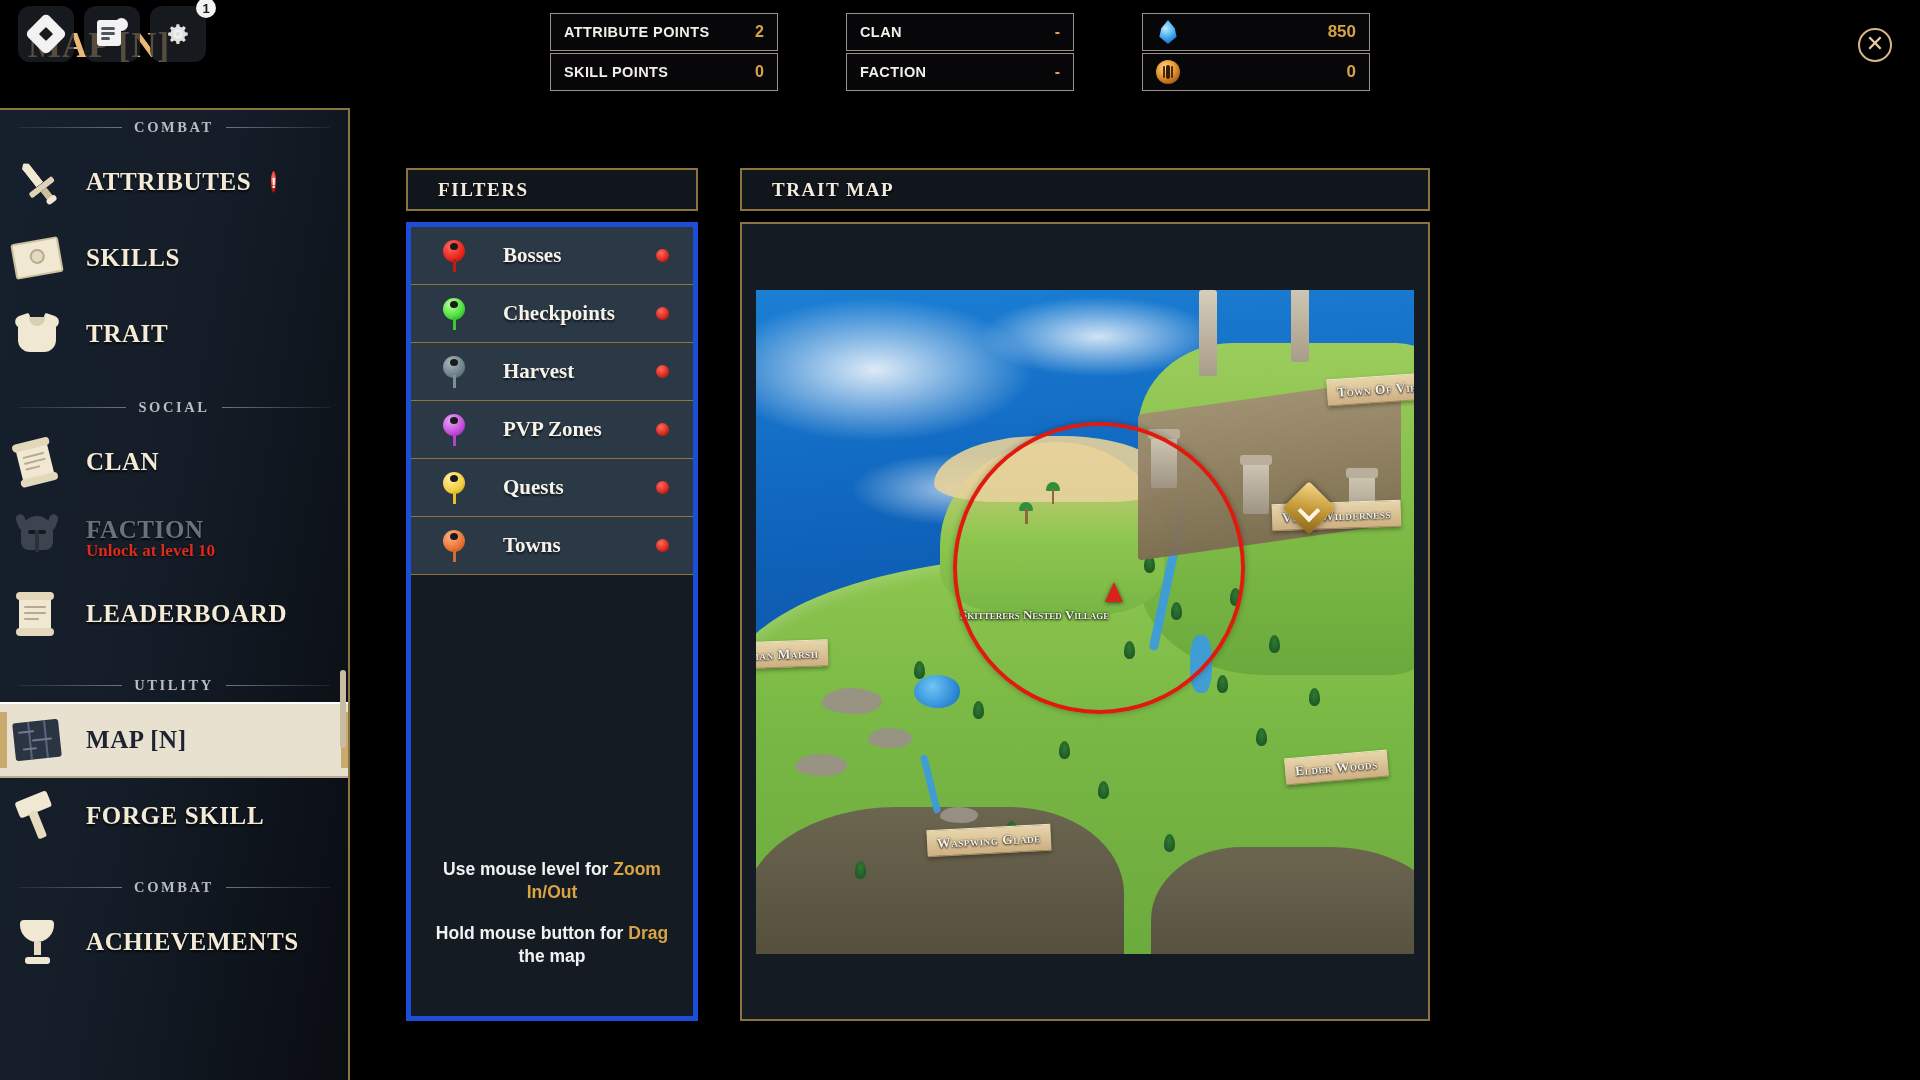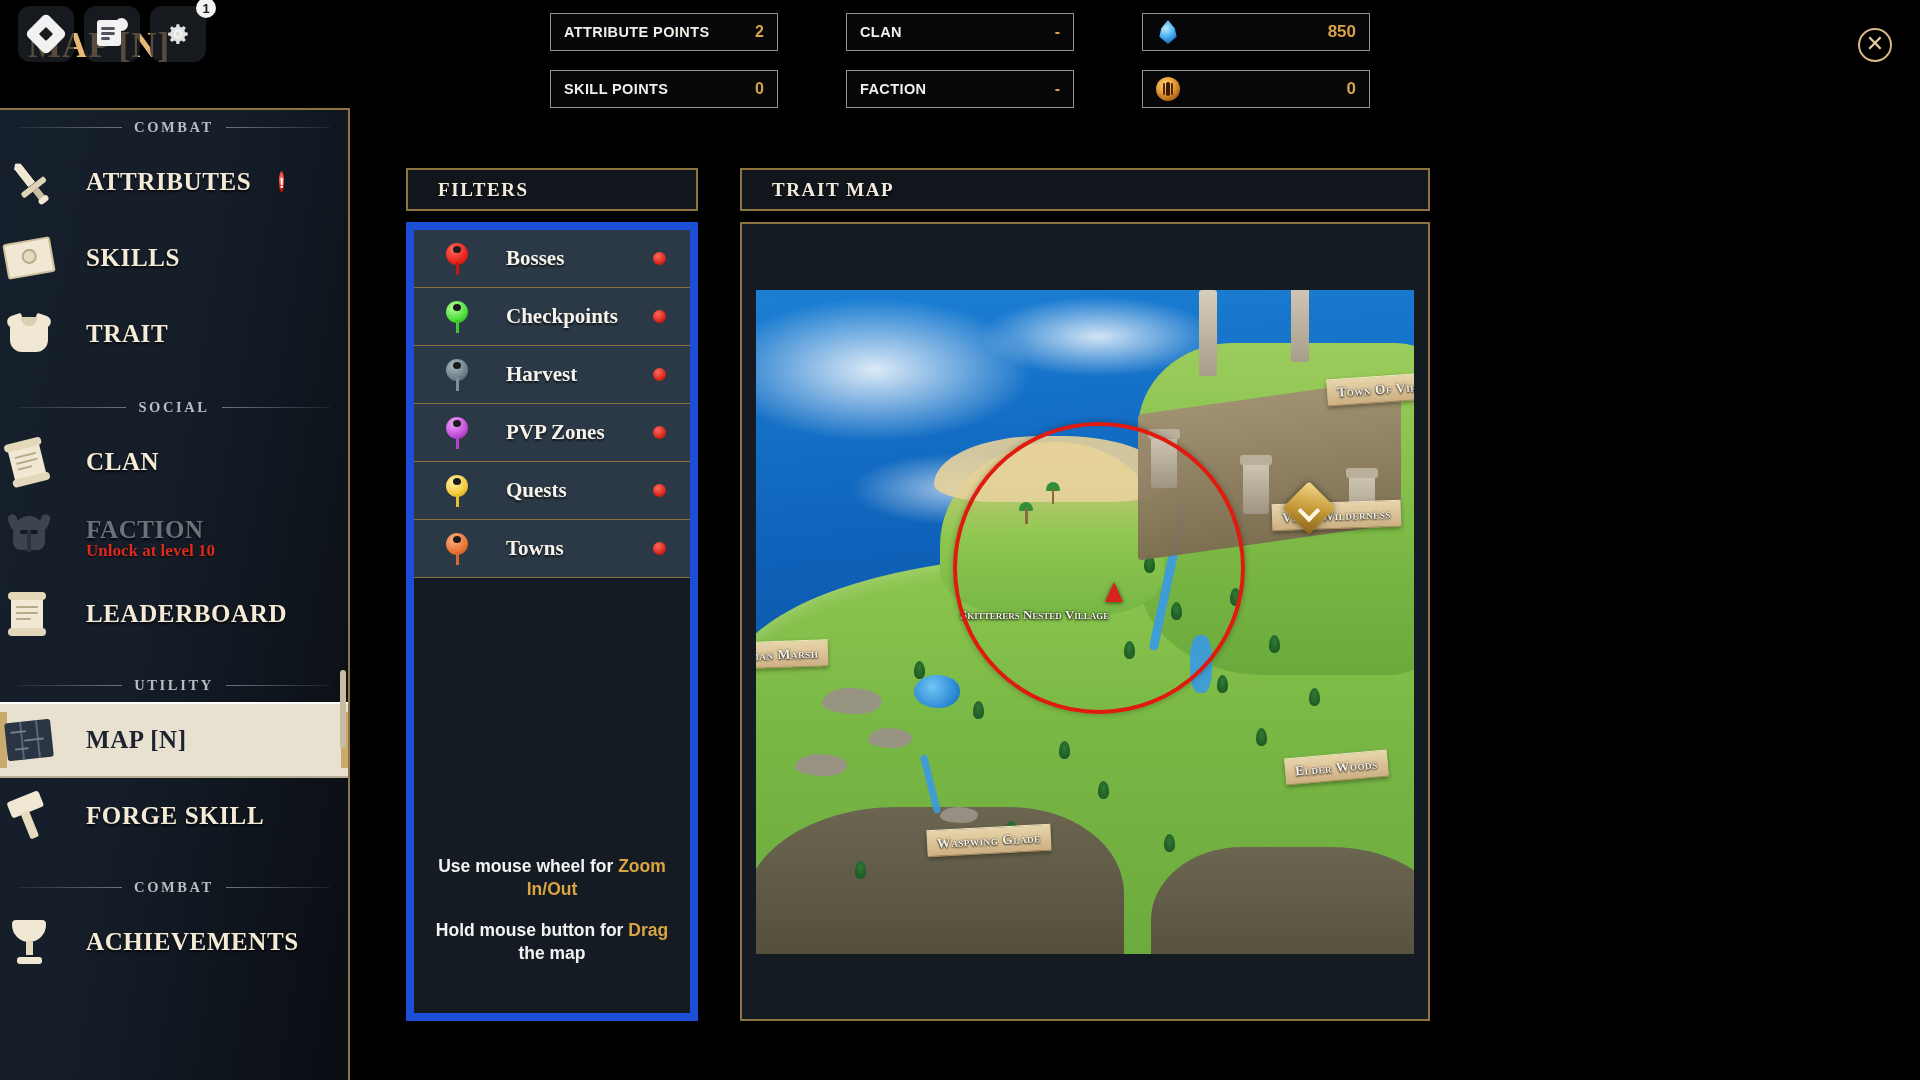"ATTRIBUTE POINTS" .stat-col { gap: 19px -> 2px }
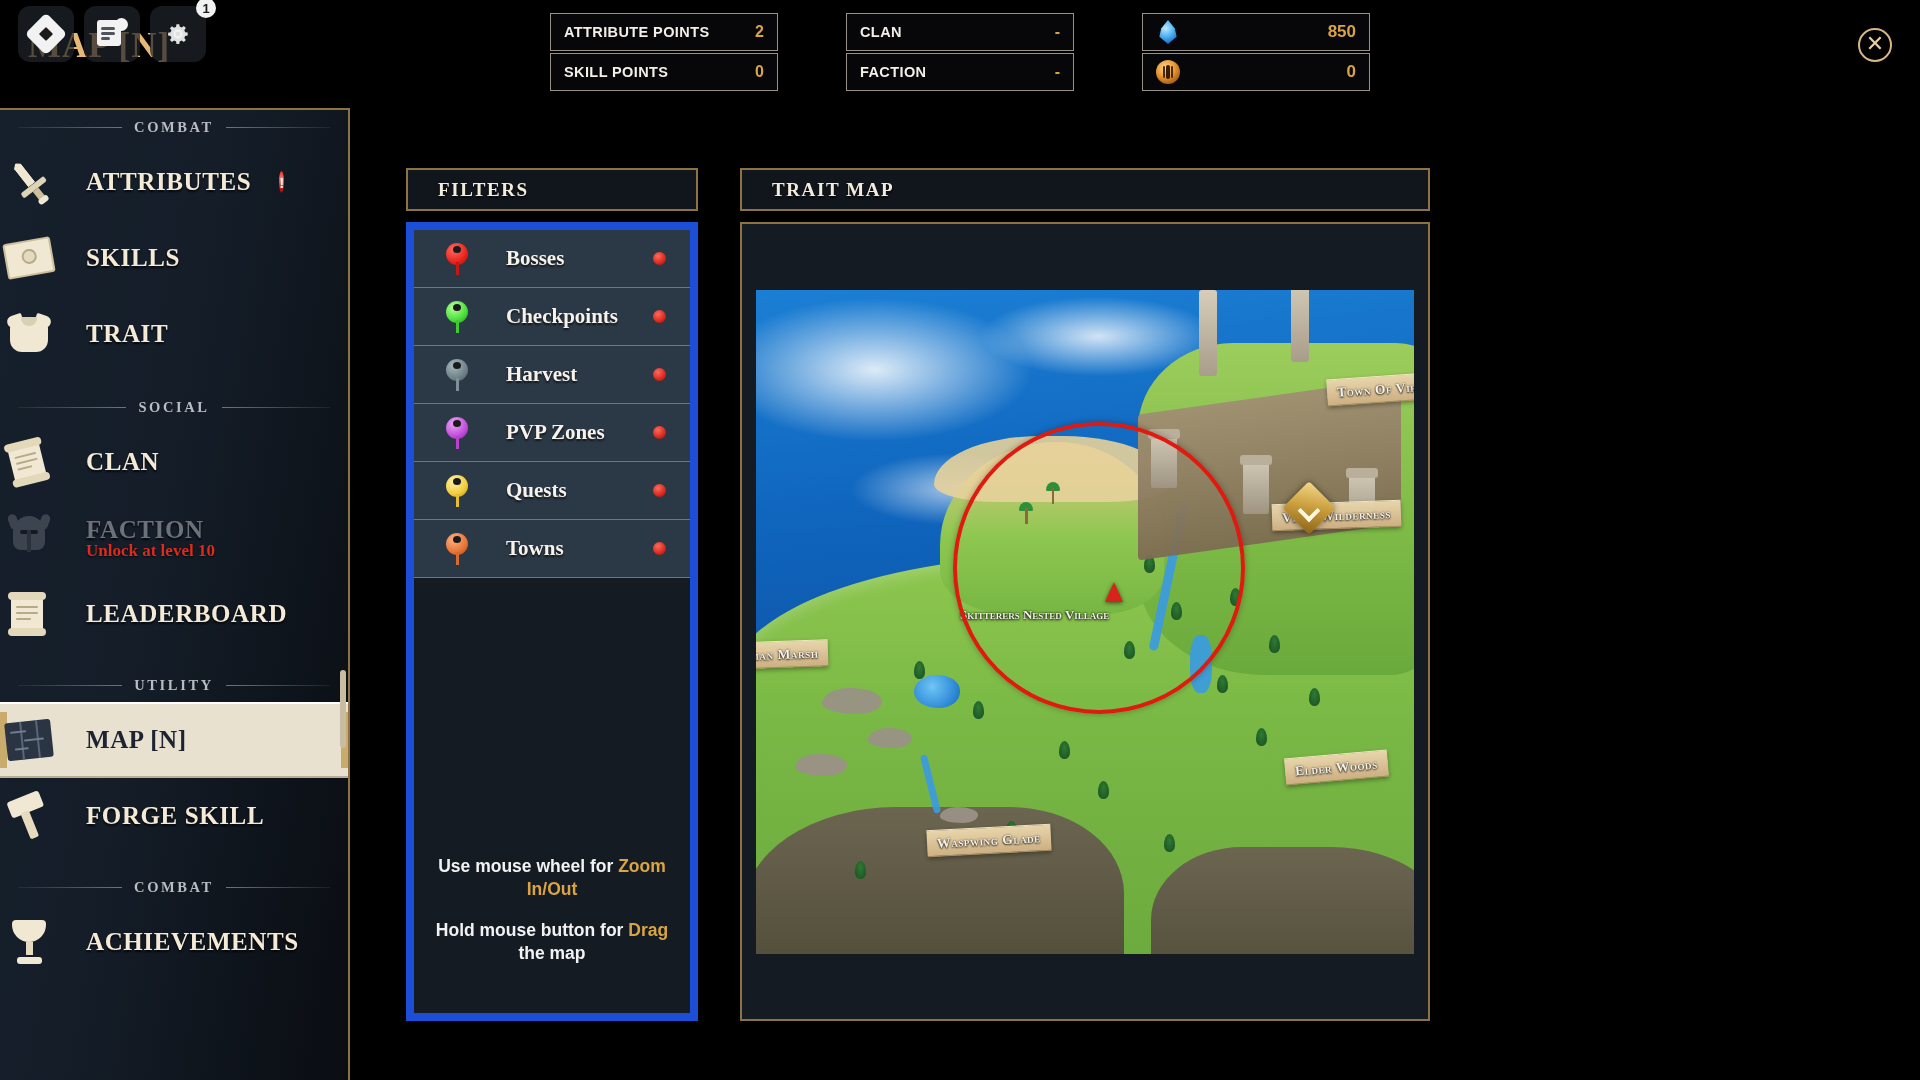"ATTRIBUTES" .nav-item { gap: 28px -> 20px; padding: 0 14px 0 0 -> 0 14px 0 8px }
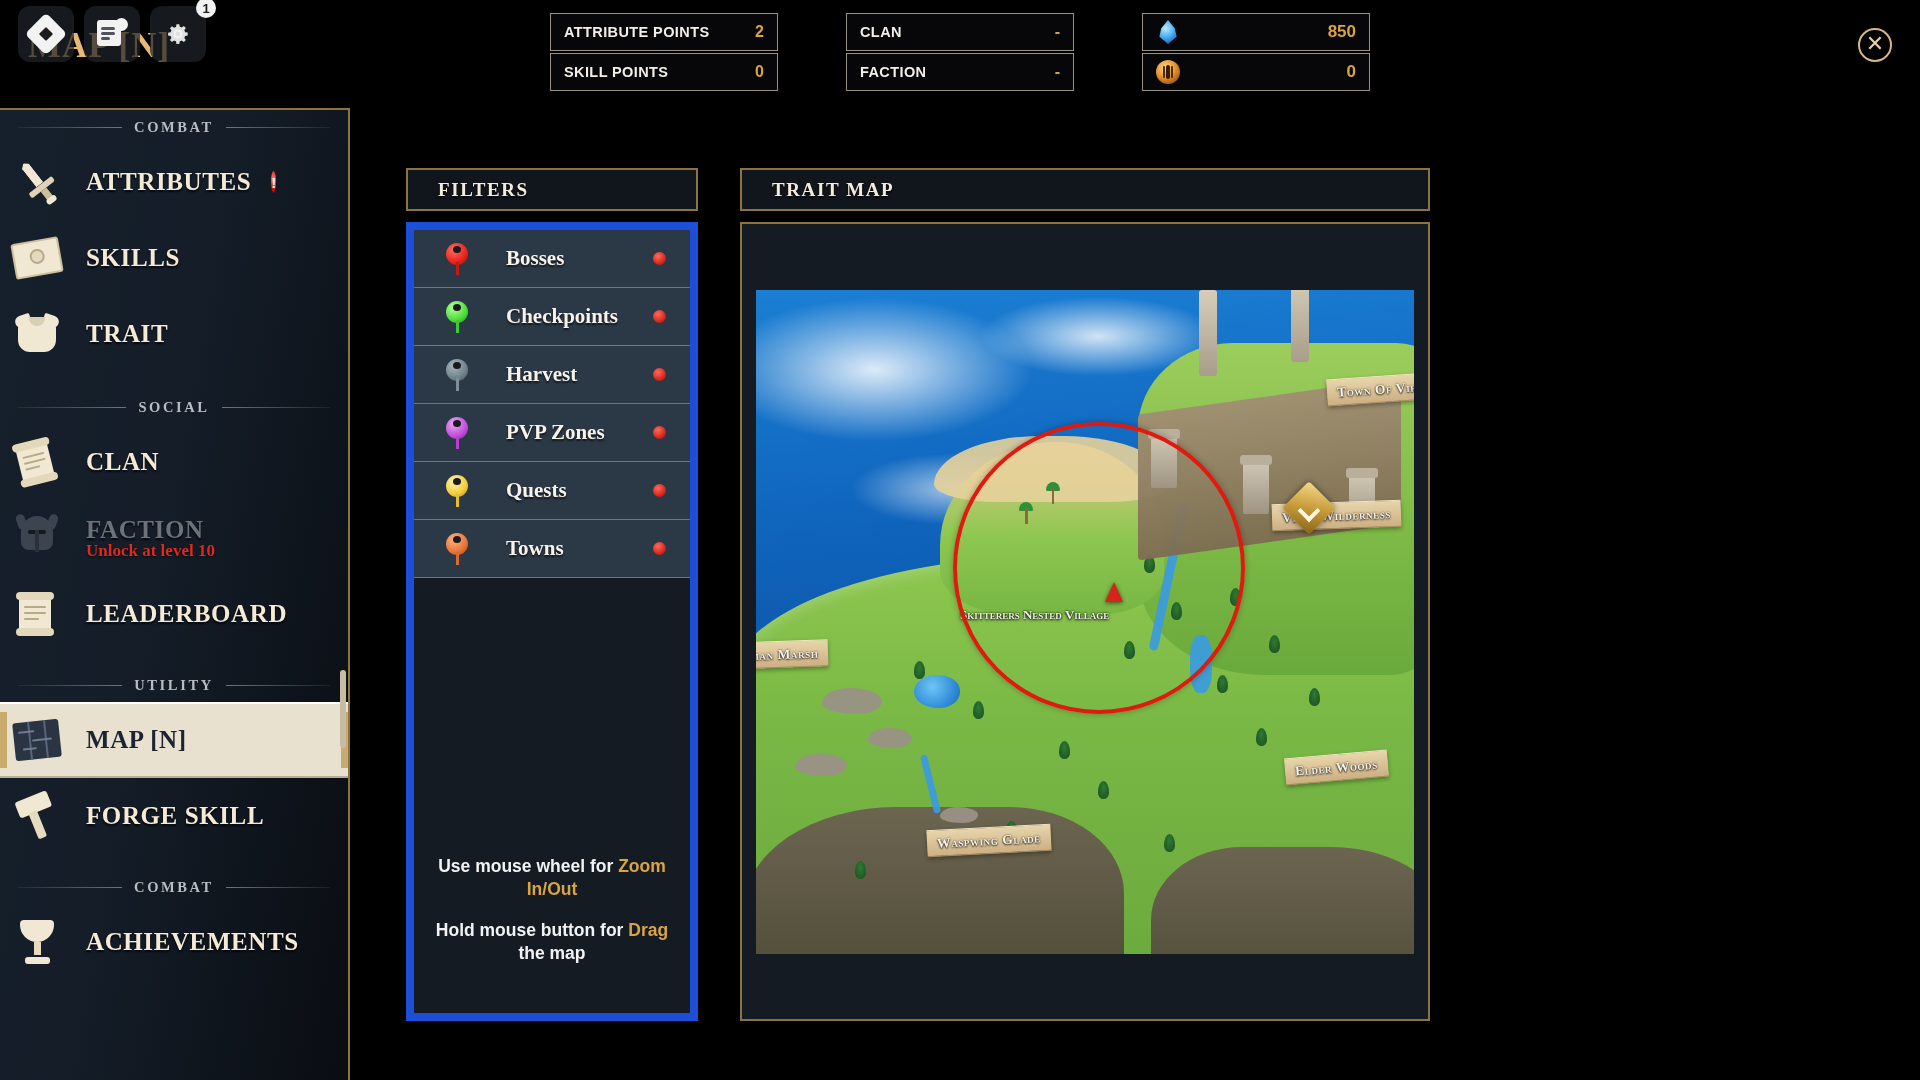"Bosses" .panel-body { border: 8px solid #1d4ed8 -> 5px solid #1d4ed8 }
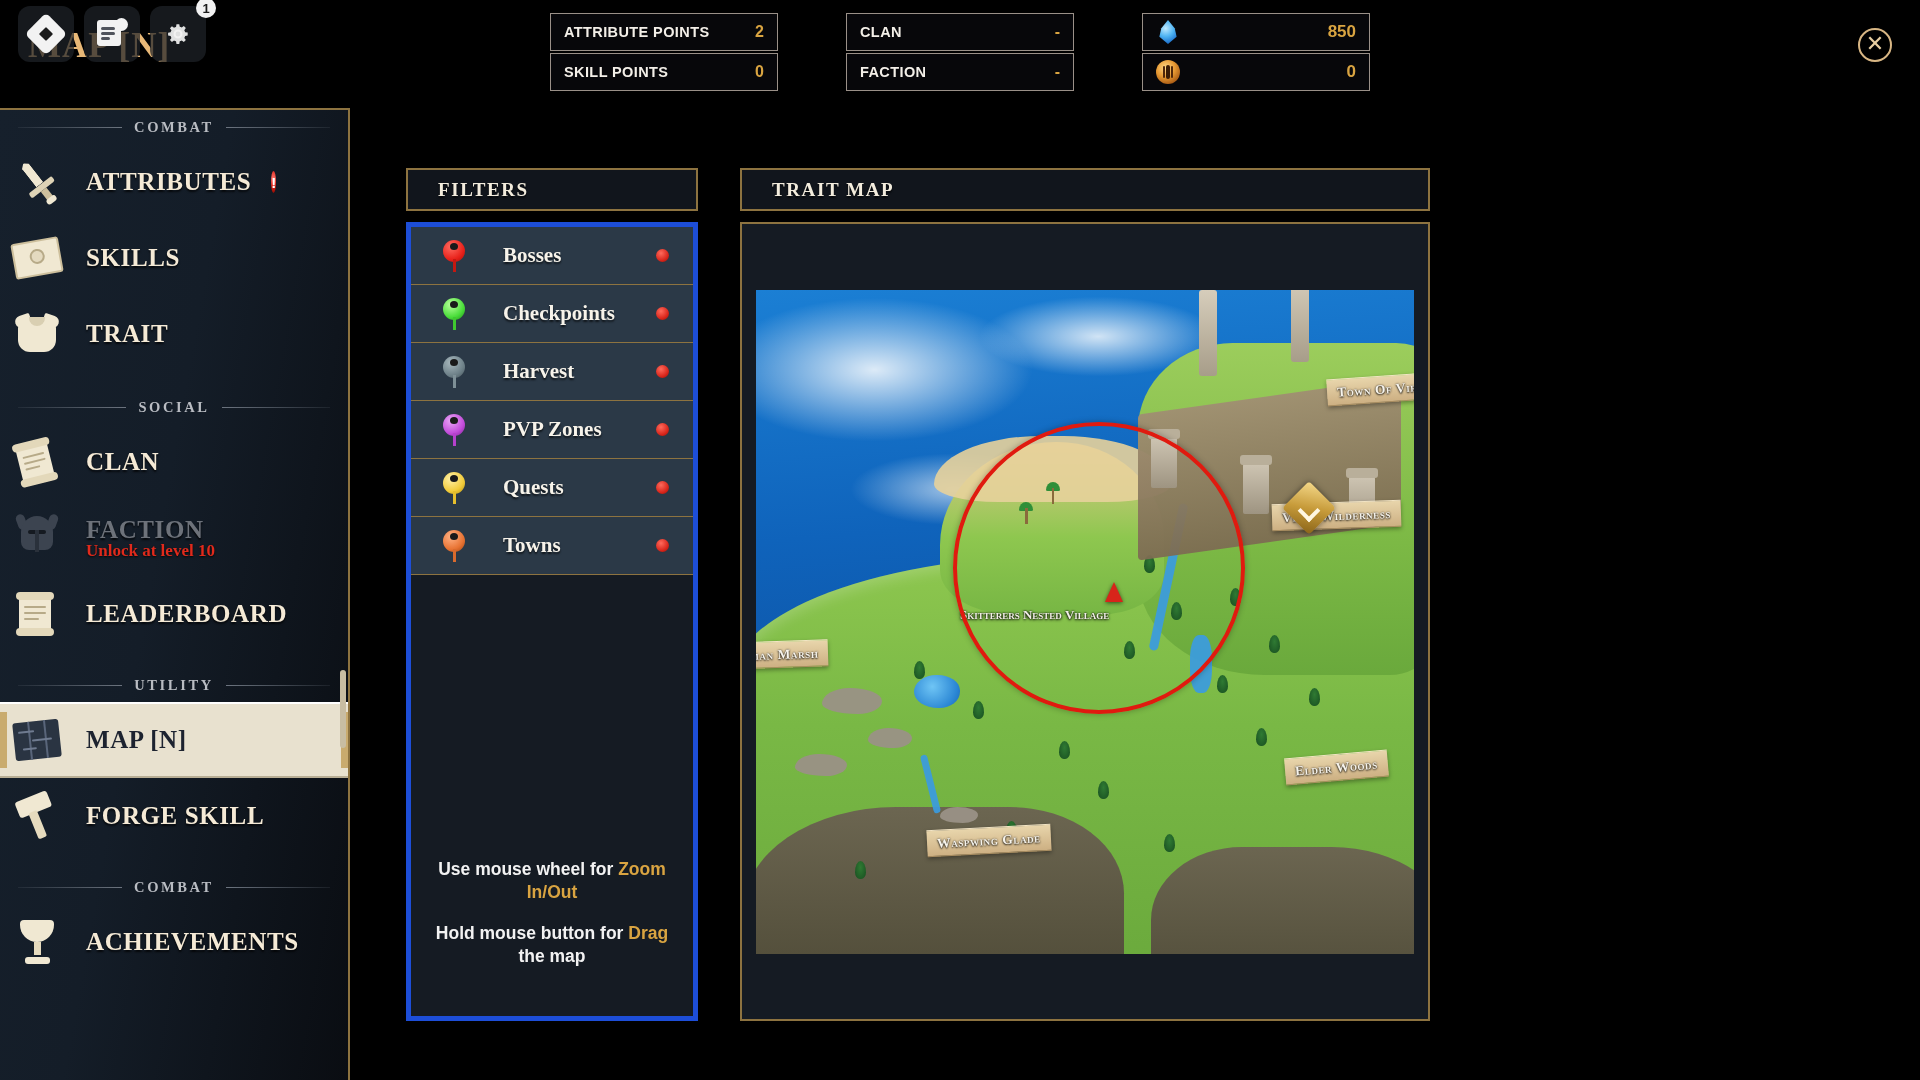"Use mouse wheel for" span { text: wheel -> level }
